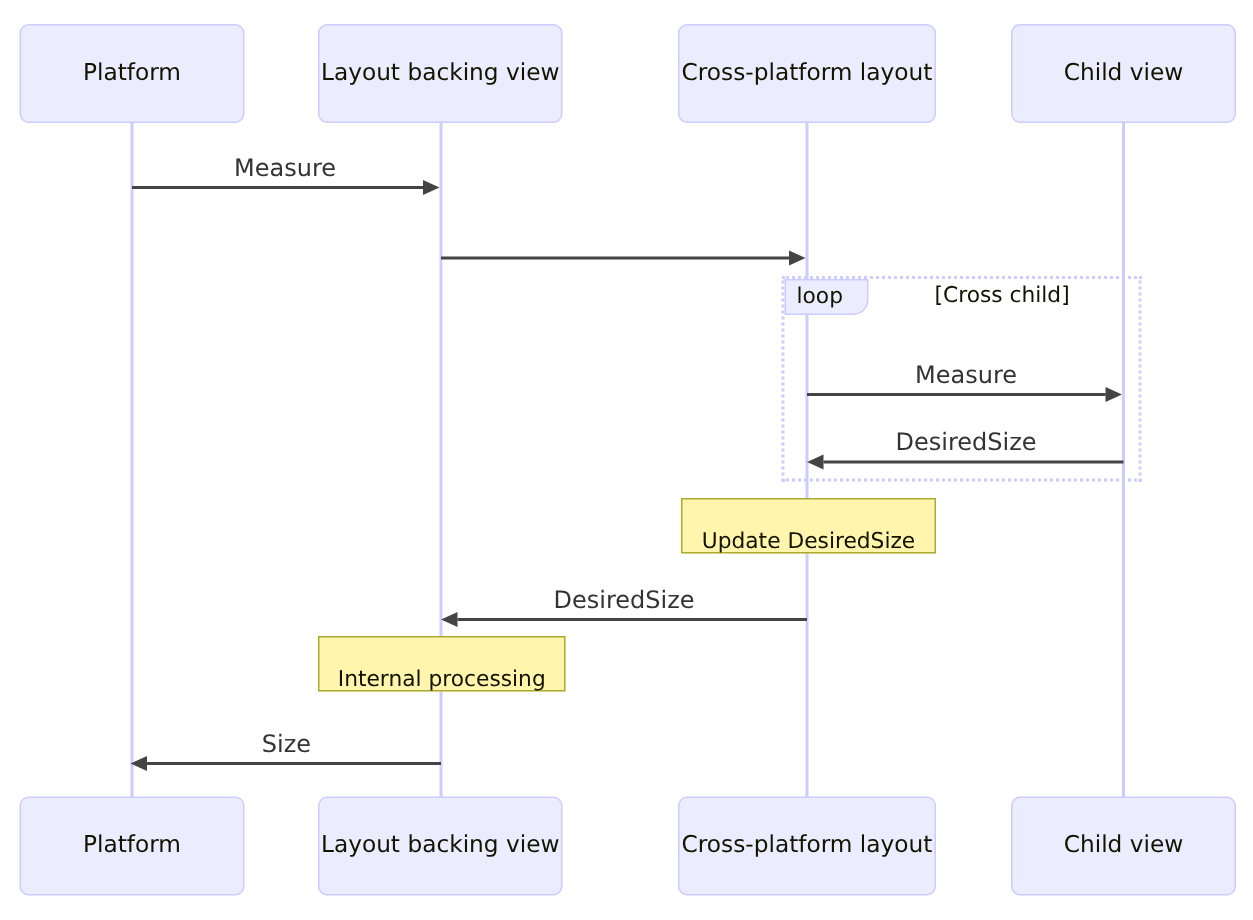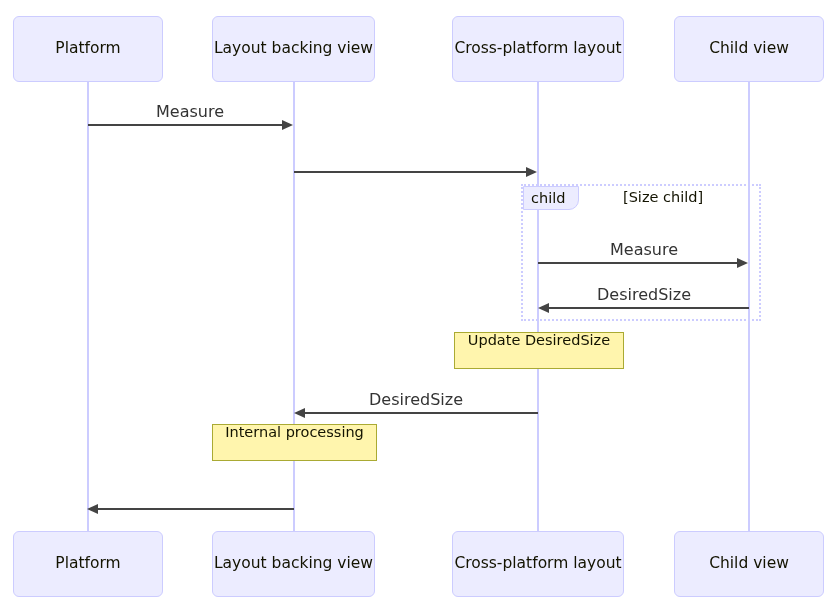"child" span.loop-tab-label { text: child -> loop }
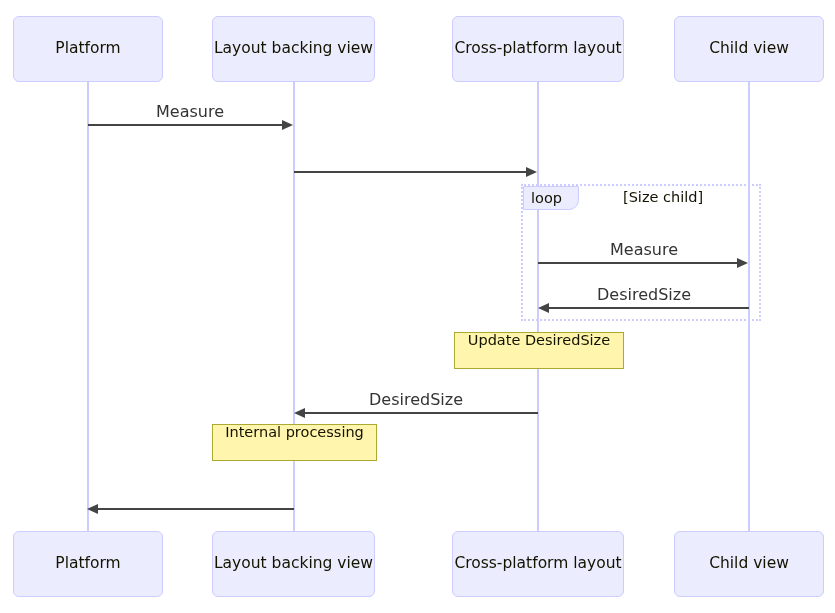"[Size child]" div.loop-cond { text: Size -> Cross }
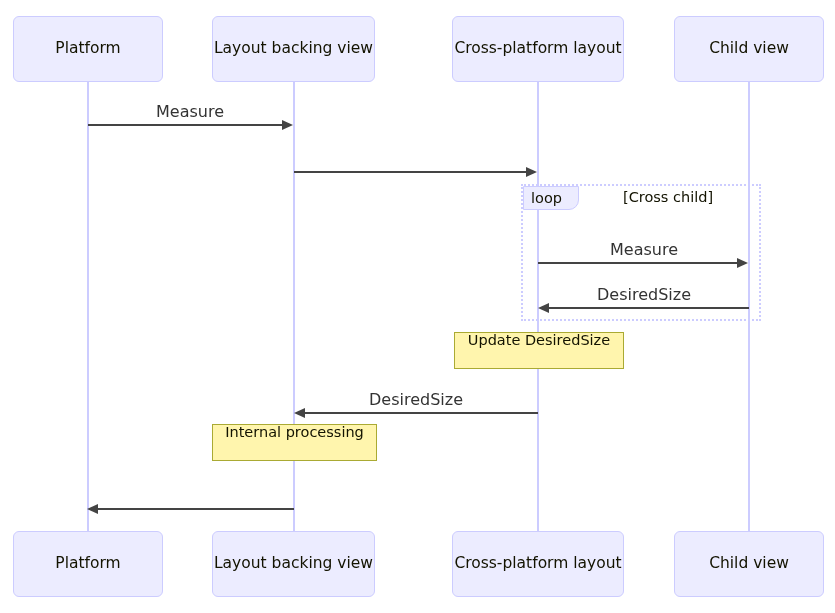"Update DesiredSize" .note-box { align-items: flex-start -> flex-end }
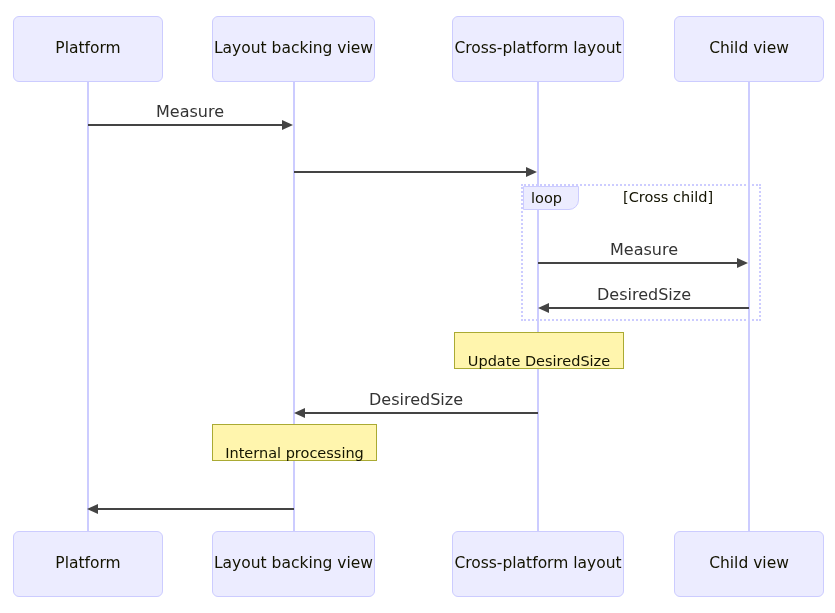"Size" div.msg-label { html: none -> <div>Size</div> }
